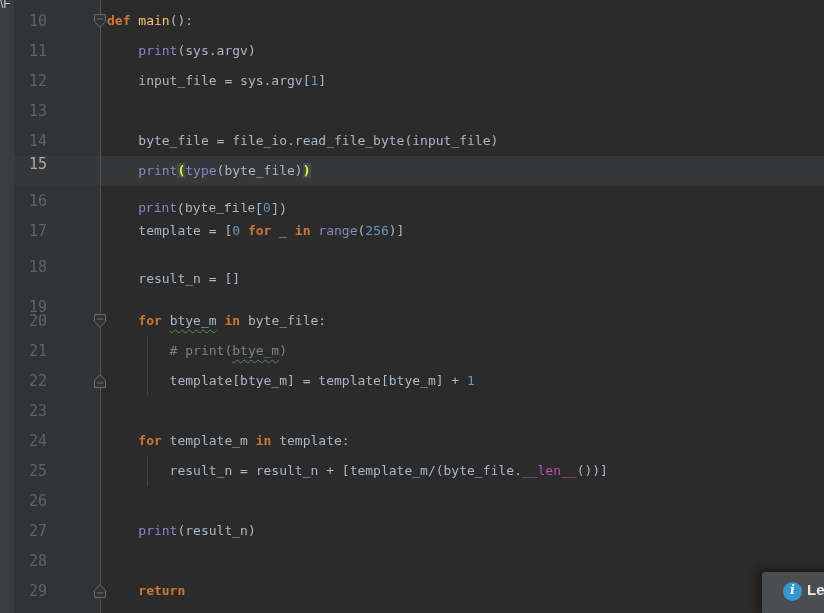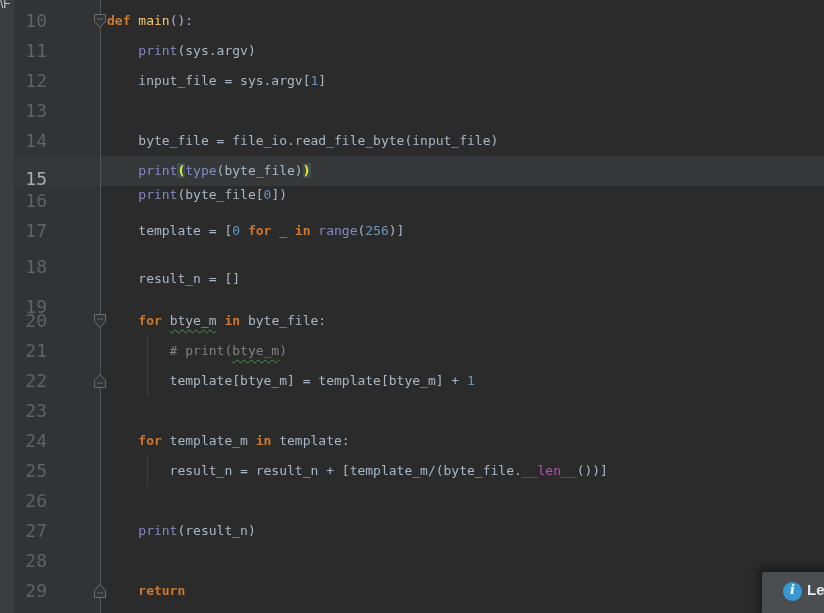"10" .ln { font-size: 18px -> 15px }
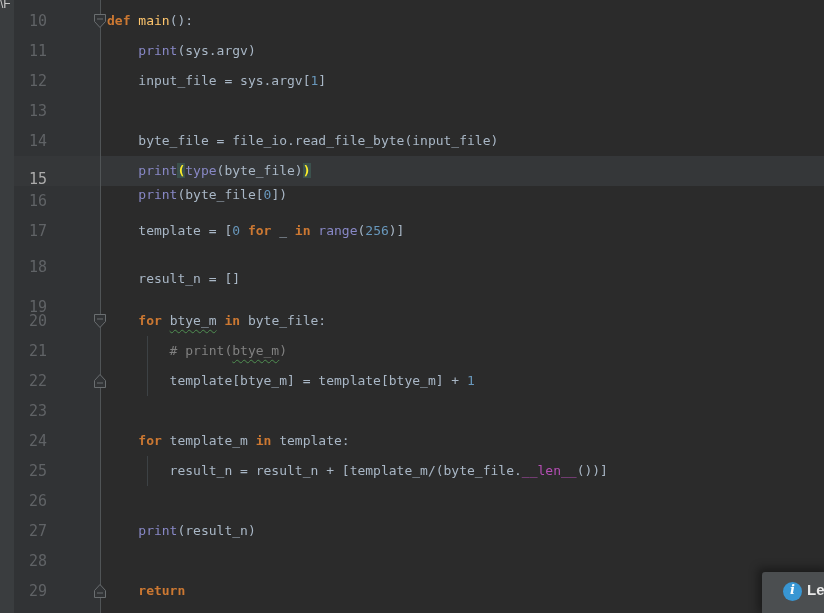"15" div.ln { top: 164px -> 149px }
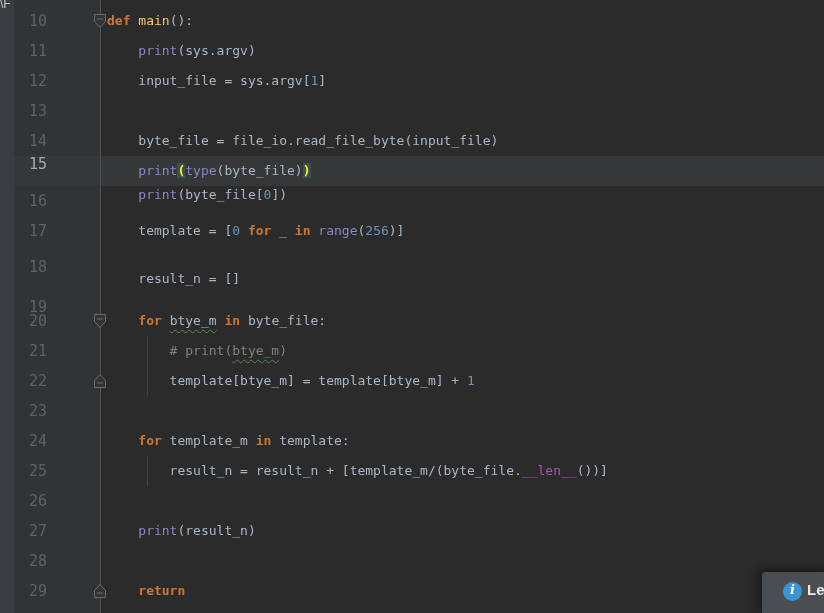"print(byte_file[0])" div.cl { font-family: none -> Liberation Mono, monospace; top: 180px -> 194px }
